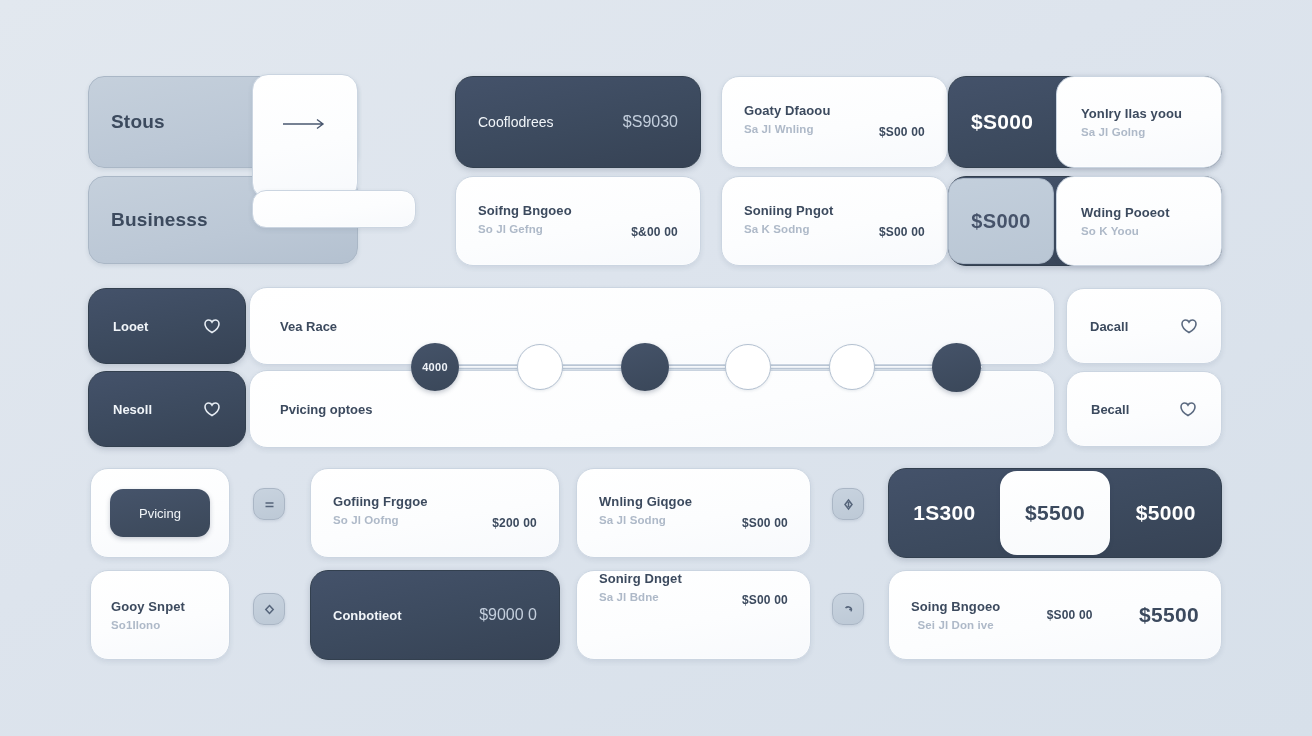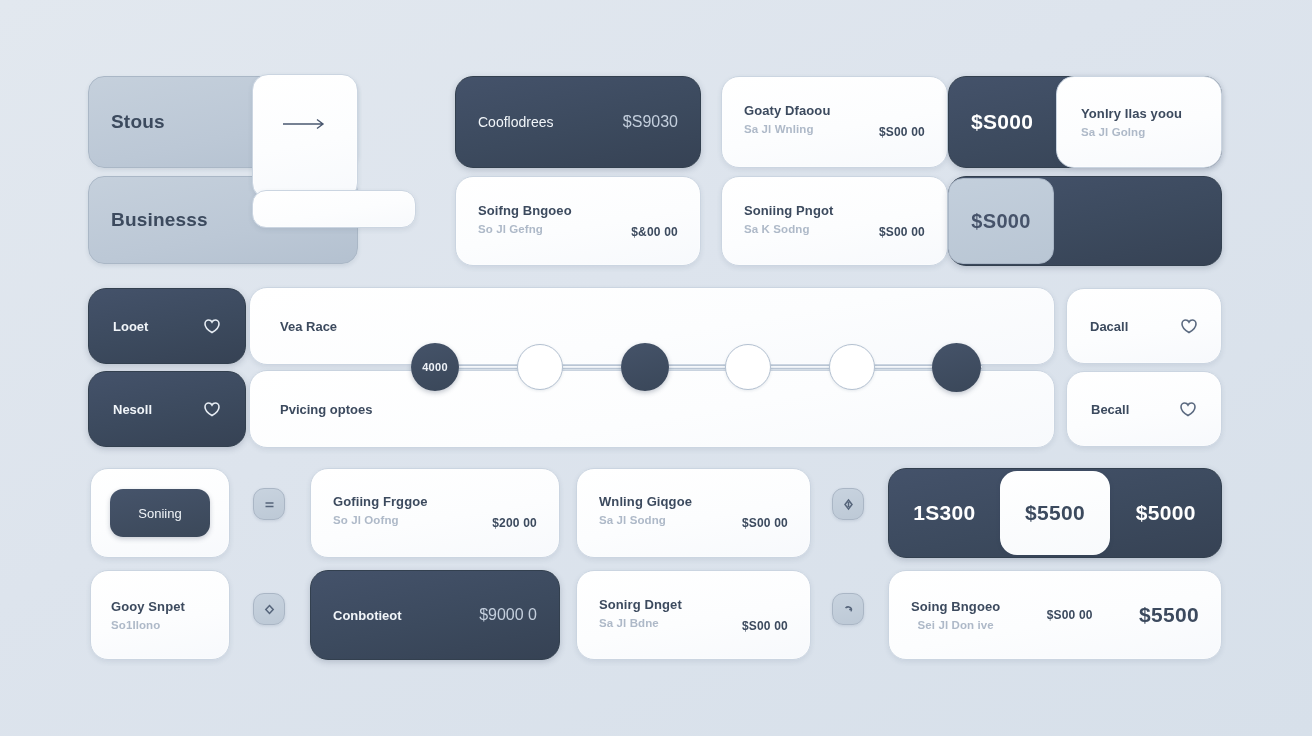"Wding Pooeot" div.abs { html: none -> <div> <div> <div> <span>Wding Pooeot</span> <span>So K Yoou</span> </div> </div> </div> }
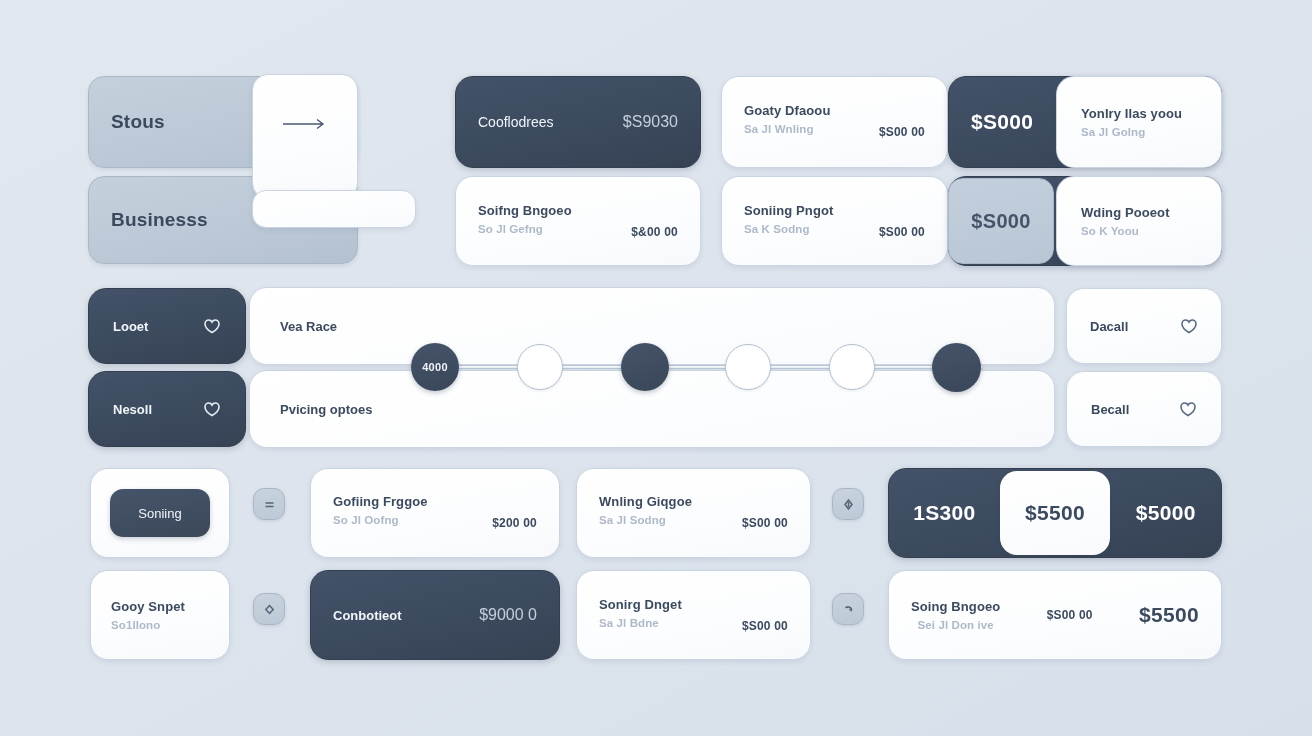"Soniing" span.t-title-lt { text: Soniing -> Pvicing }
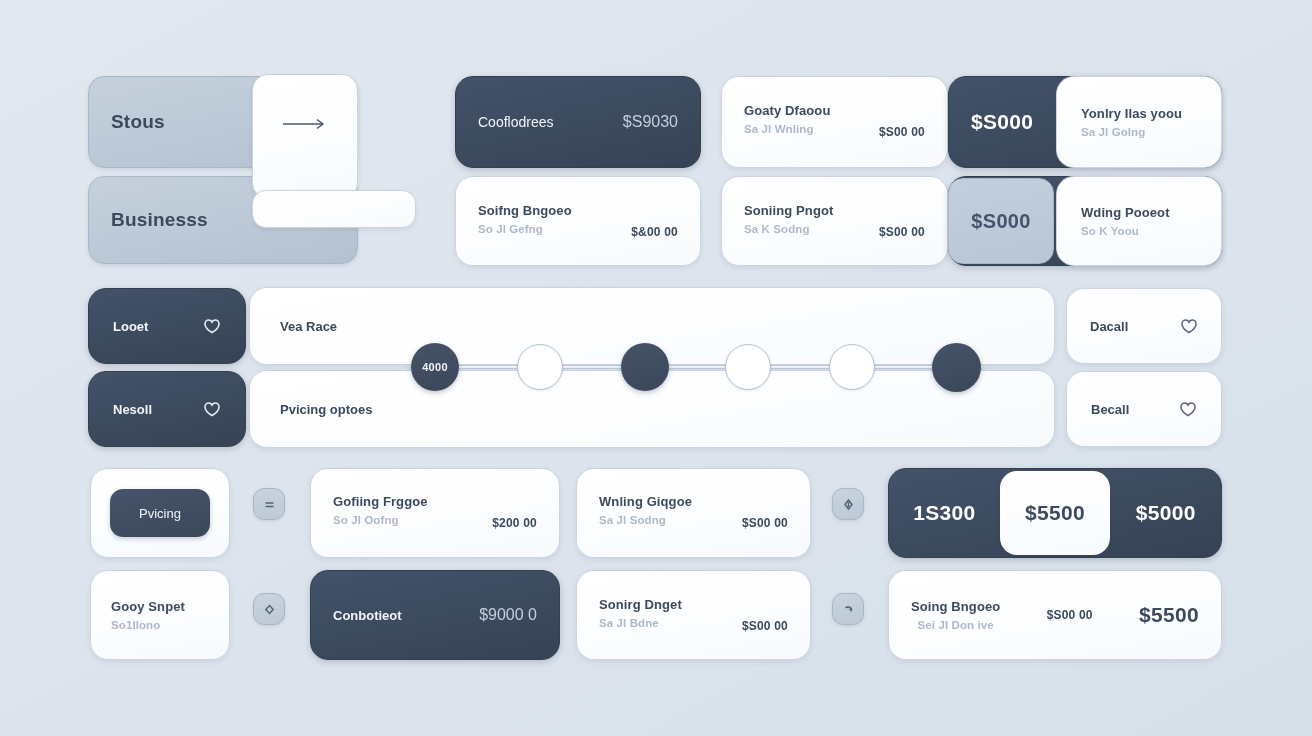"Sonirg Dnget" div.row-between { padding-top: 26px -> none }
